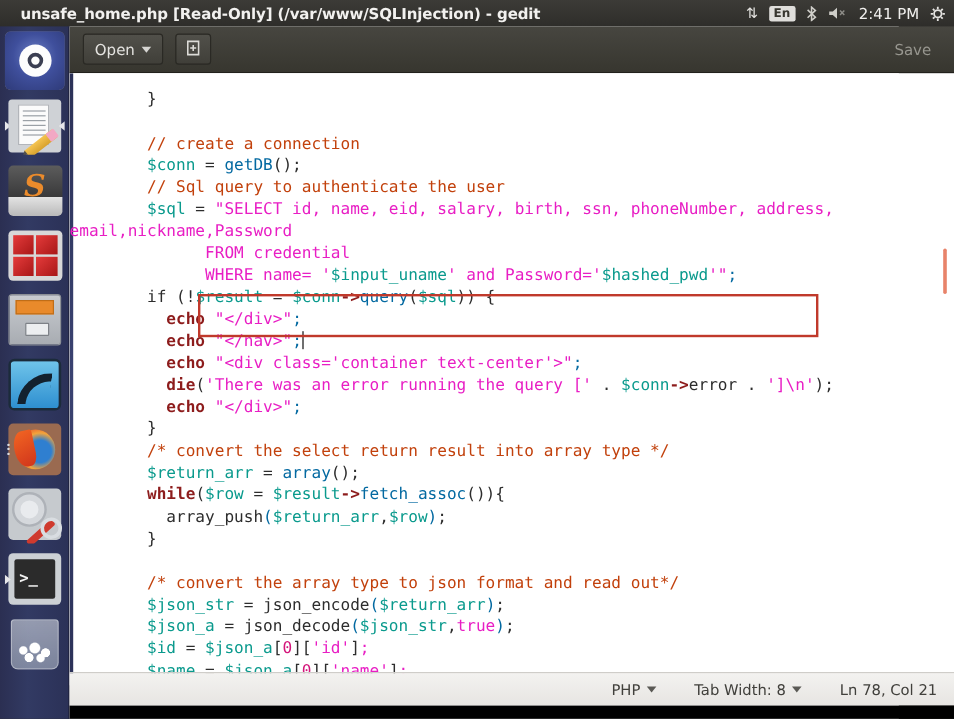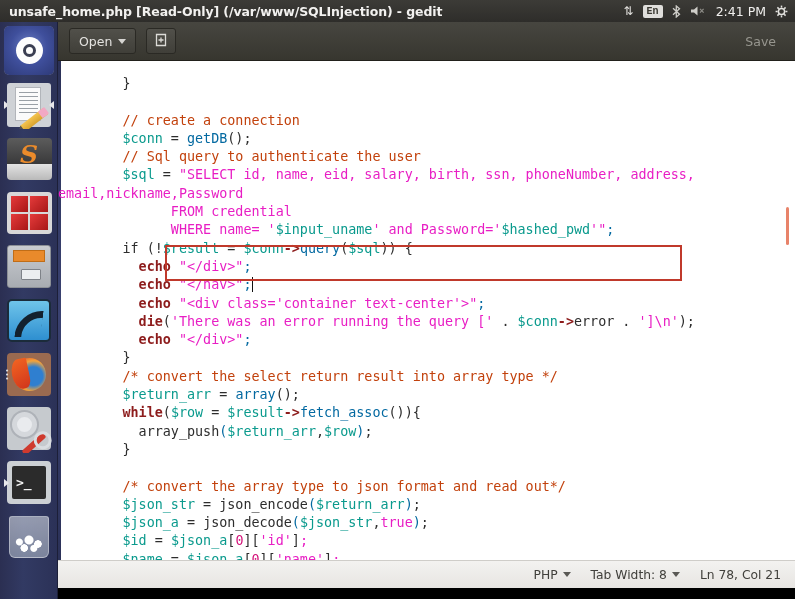"unsafe_home.php [Read-Only]" #top-panel { padding-left: none -> 8px }
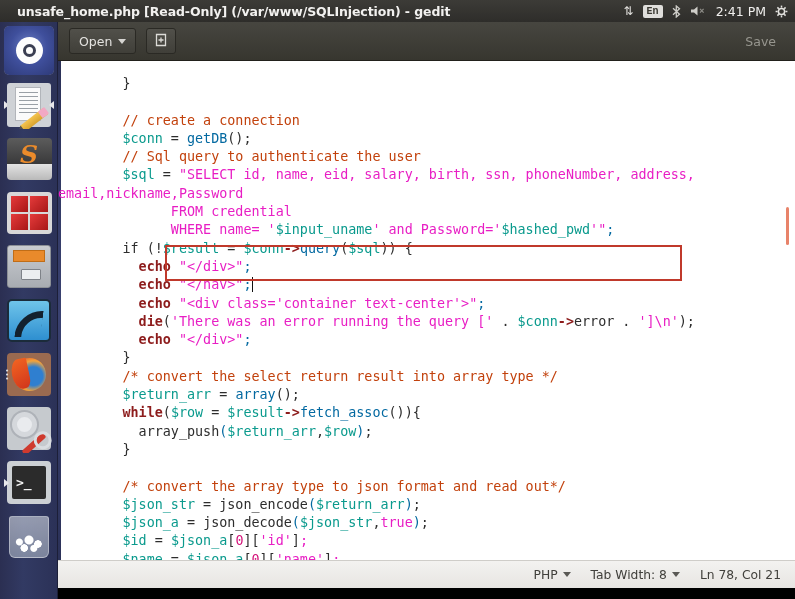"En" #kbd-badge { font-family: Liberation Mono, monospace -> none }
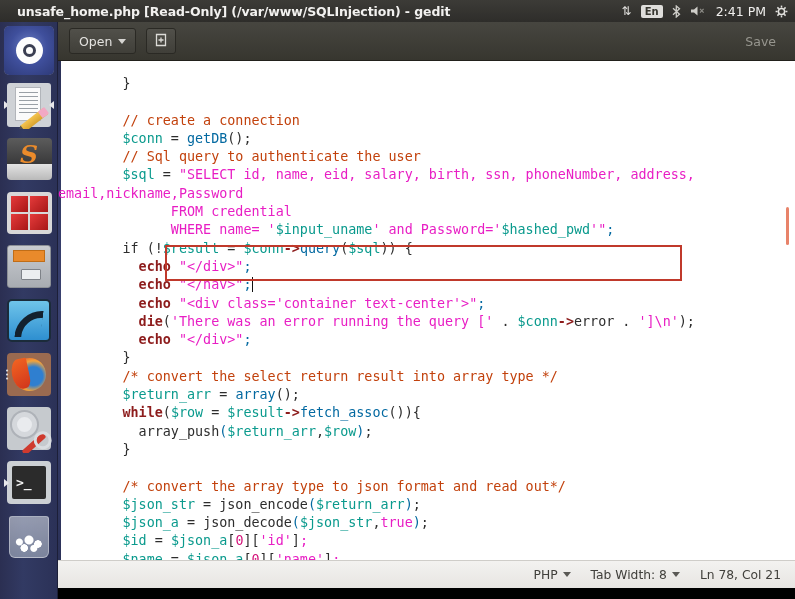"PHP" #statusbar { gap: 20px -> 32px }
